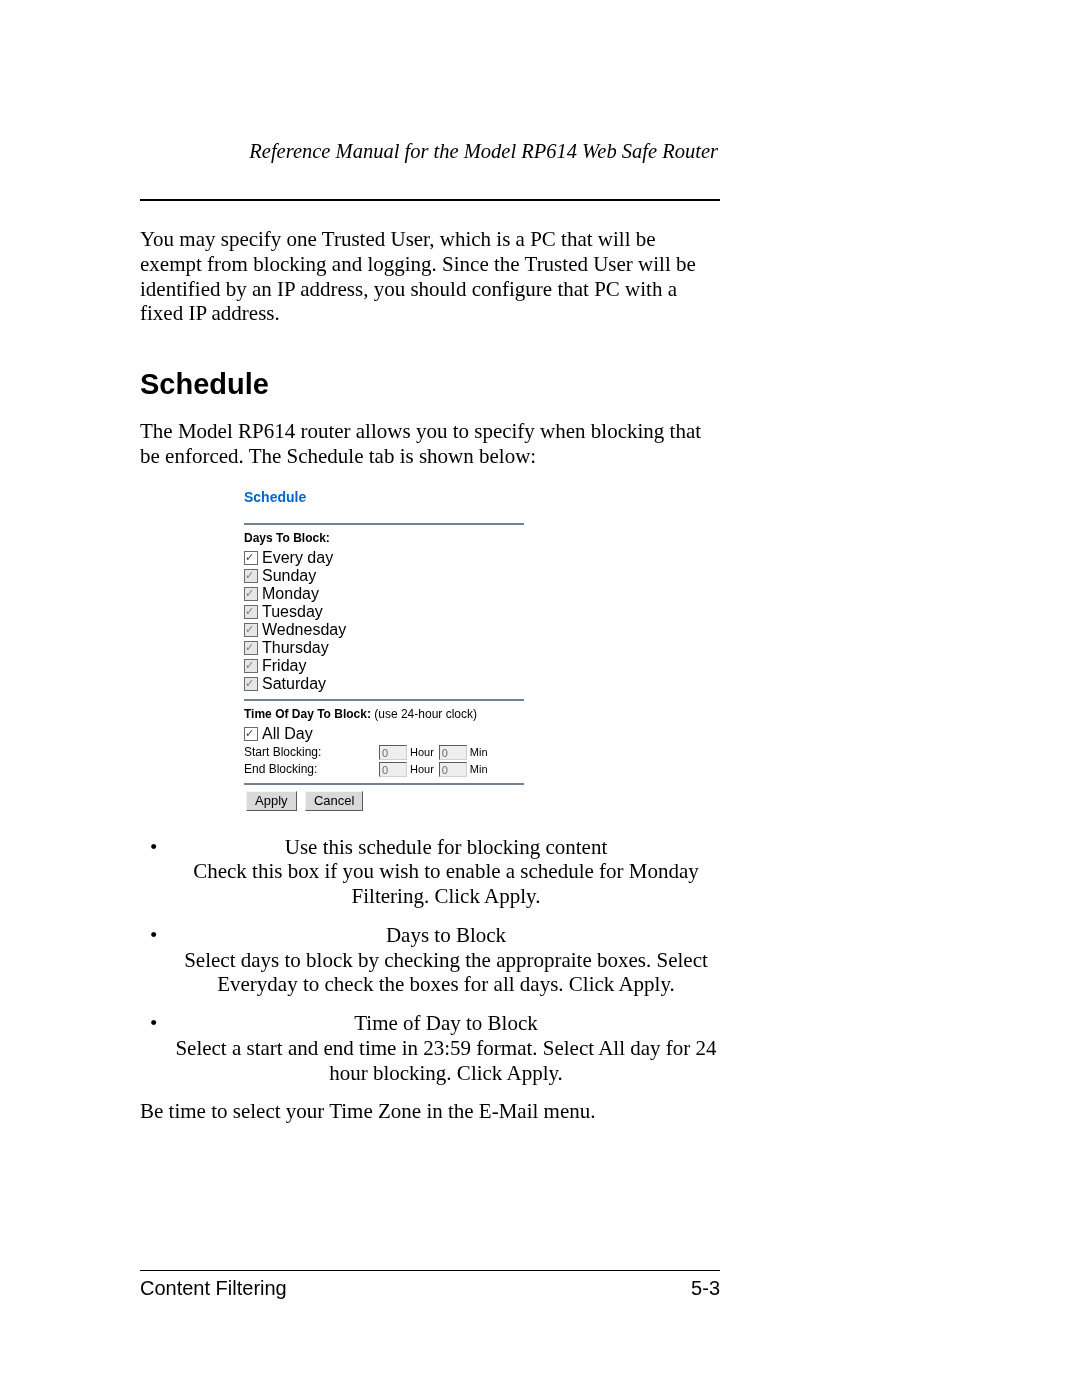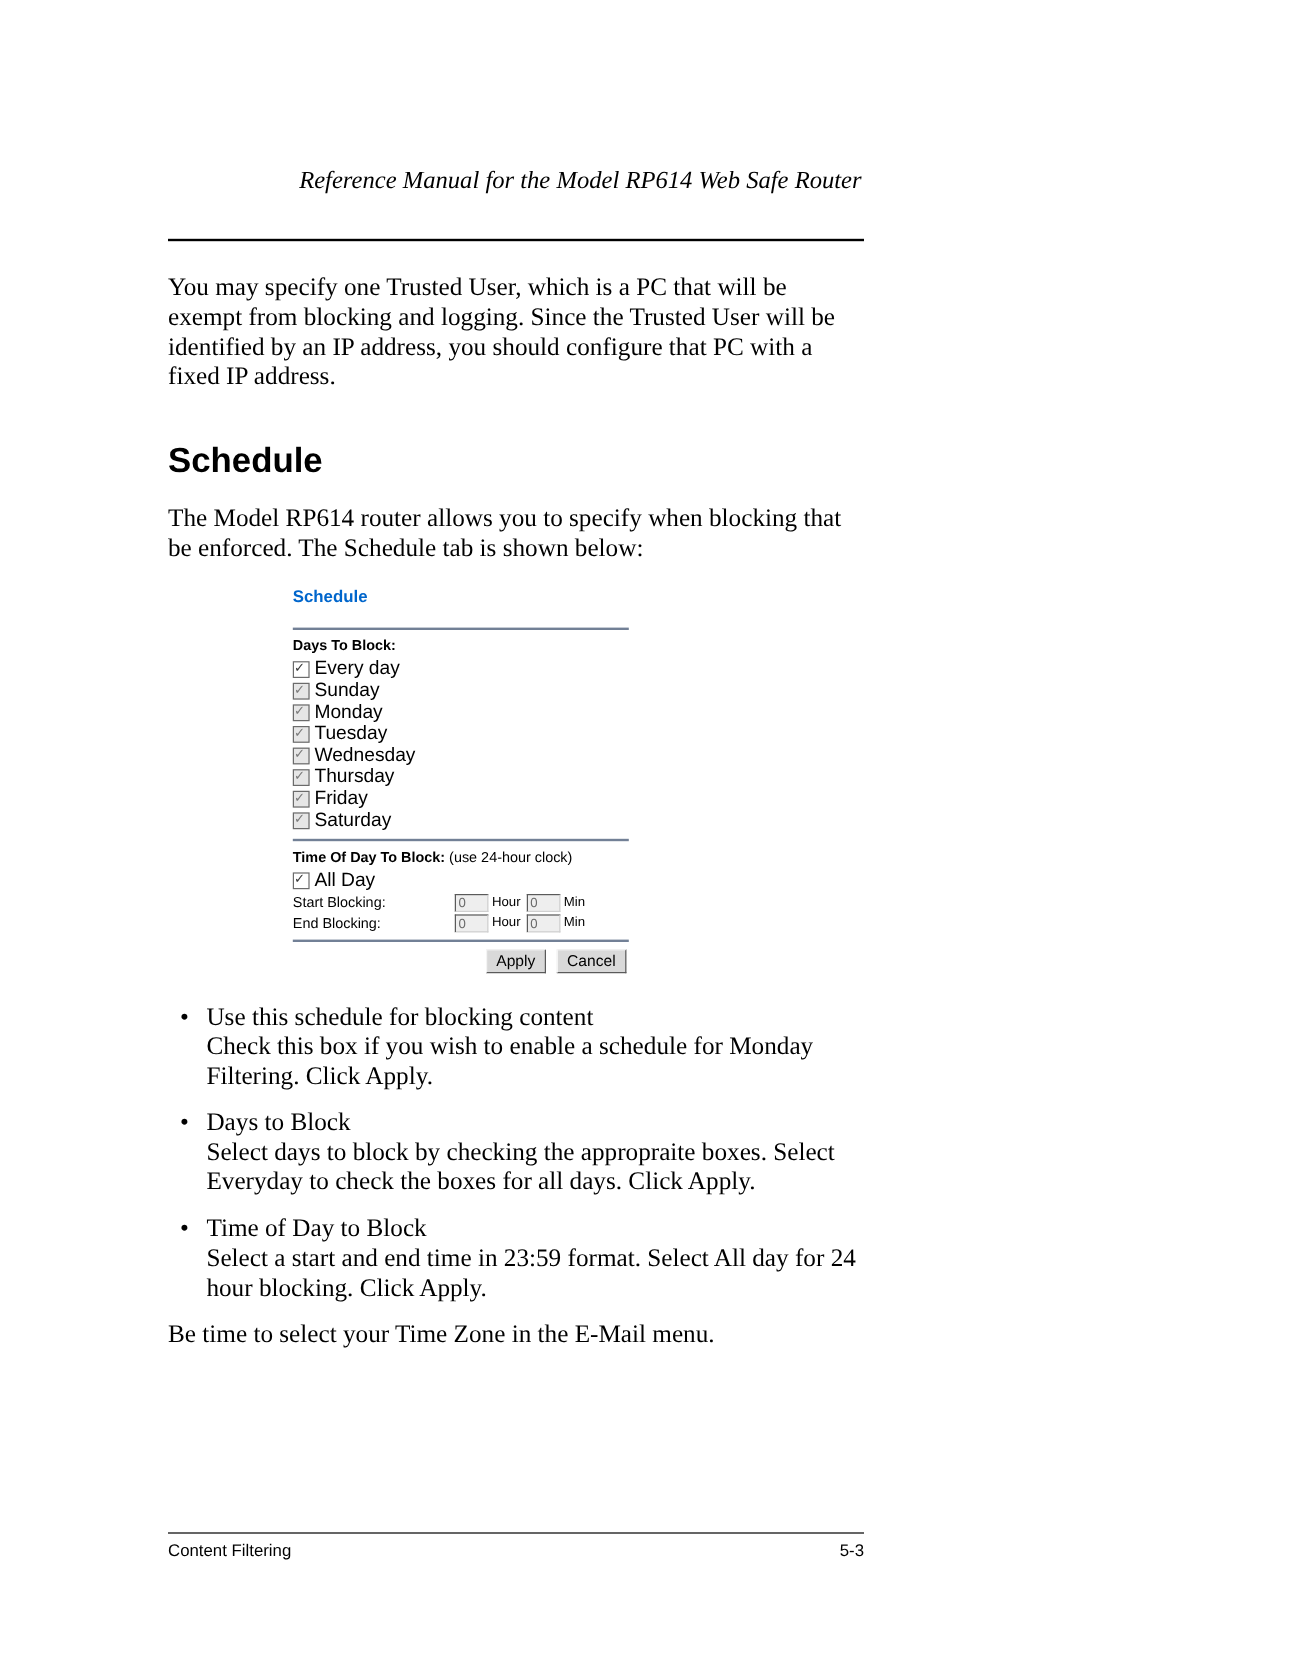"Apply Cancel" .btn-row { text-align: right -> left }
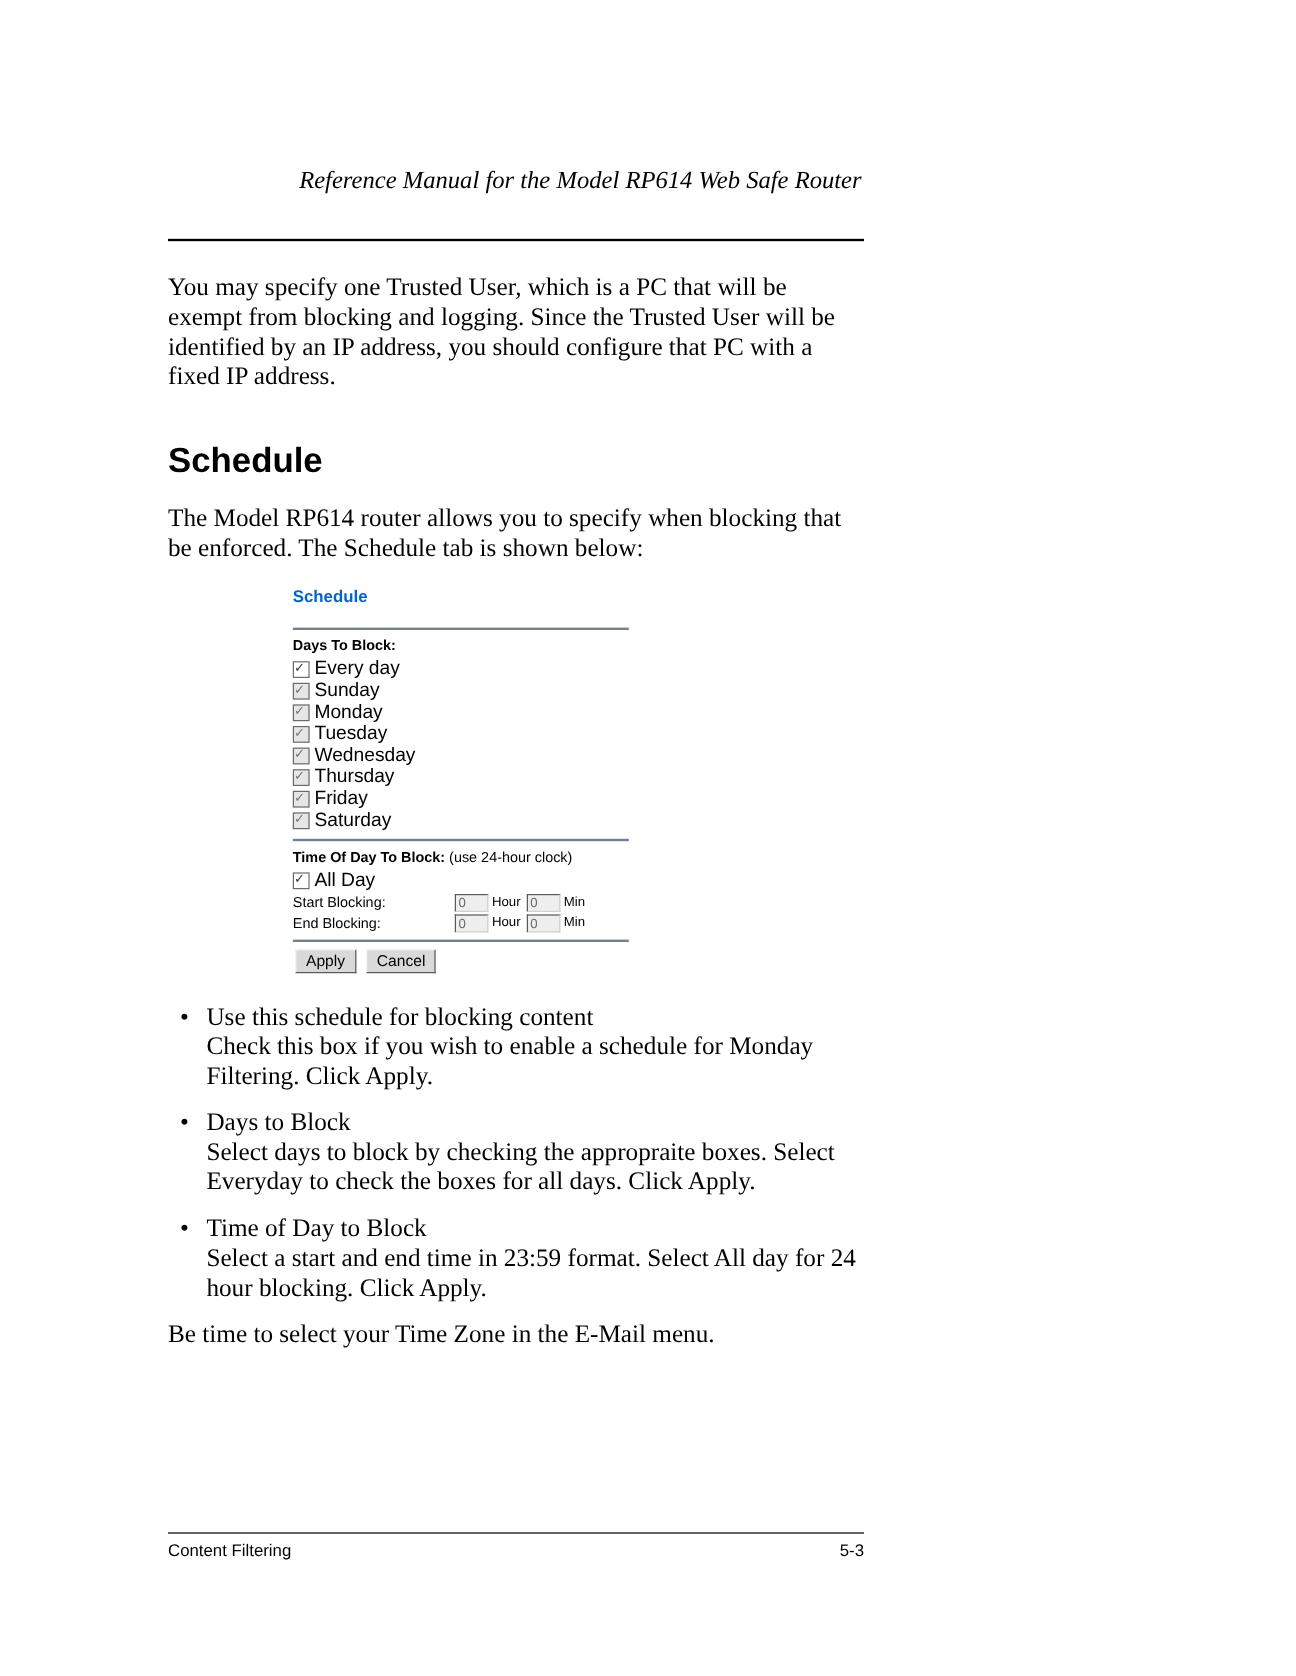"Use this schedule for blocking" ul.desc { text-align: none -> center }
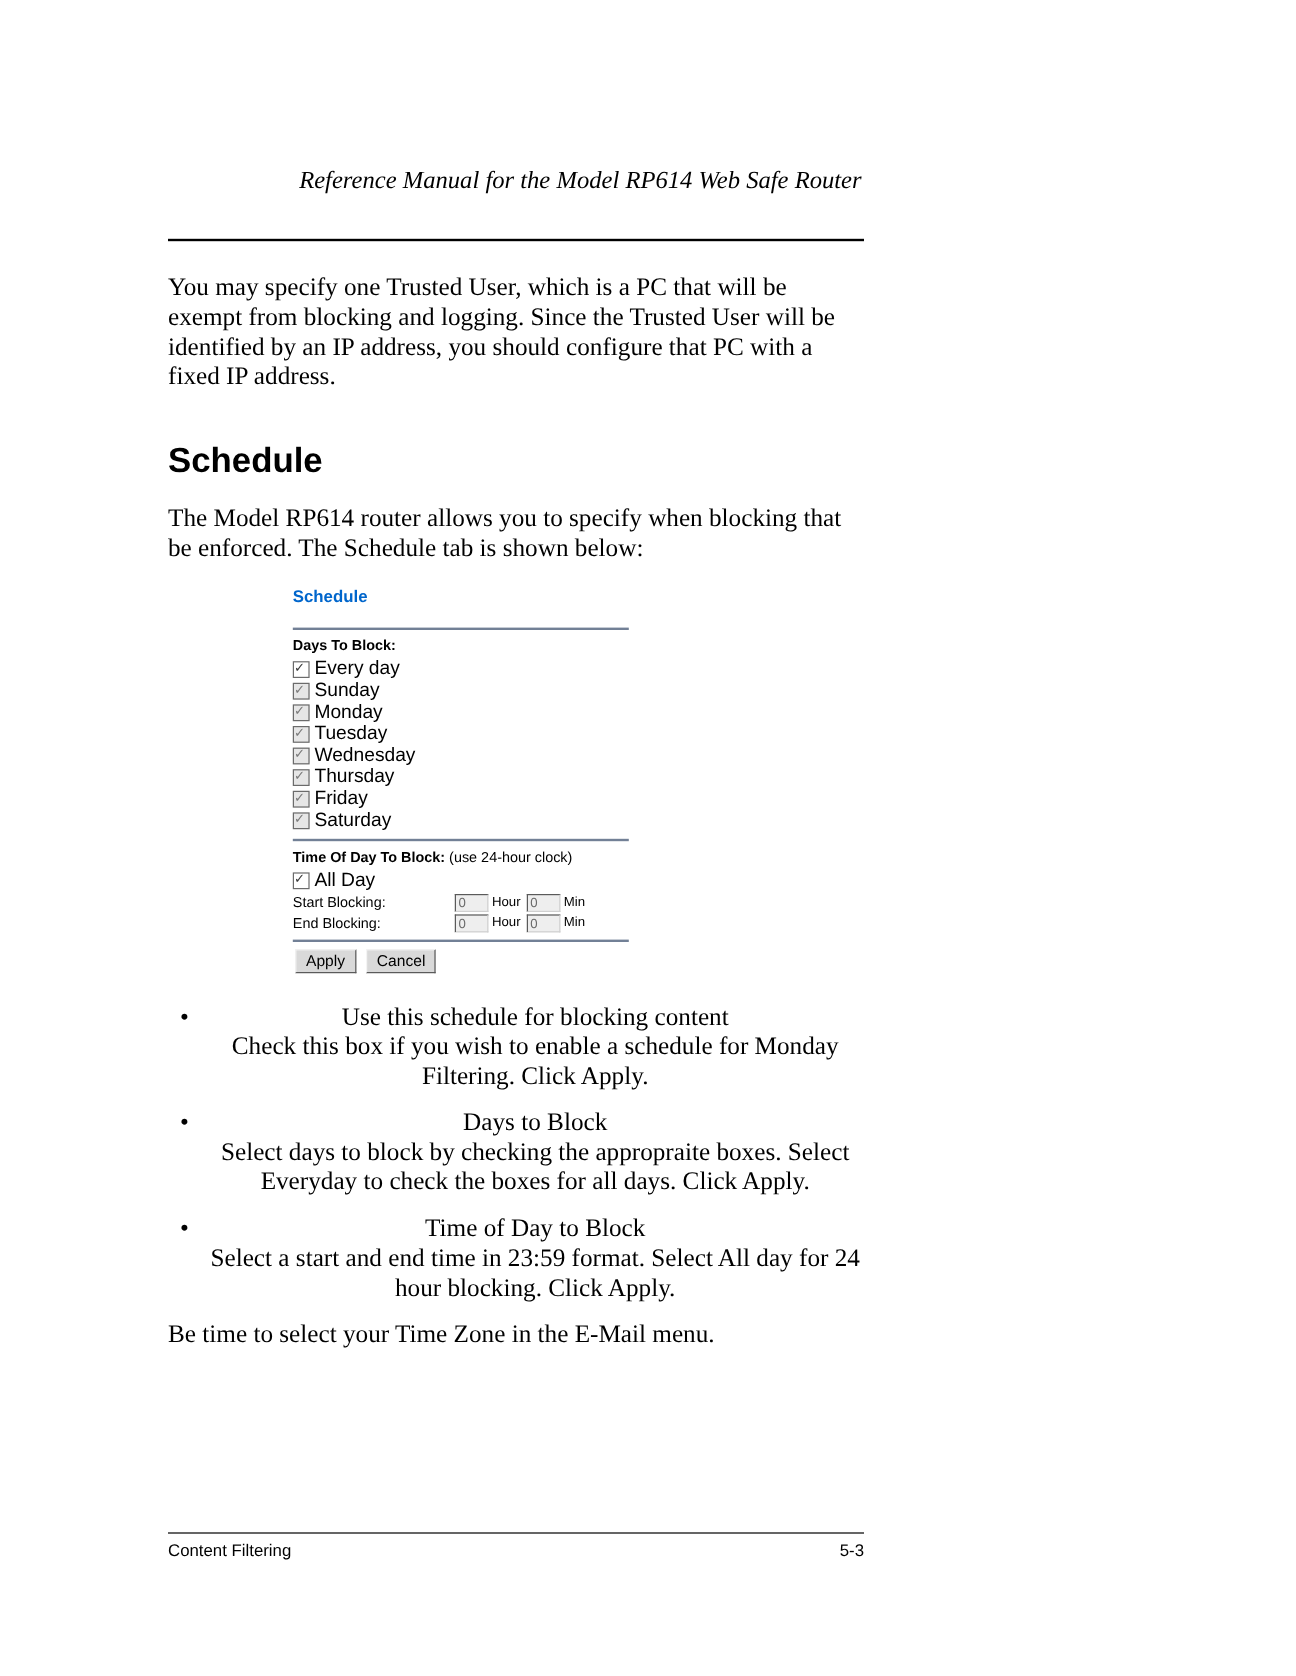"Content Filtering" .footer { font-size: 14px -> 20px }
